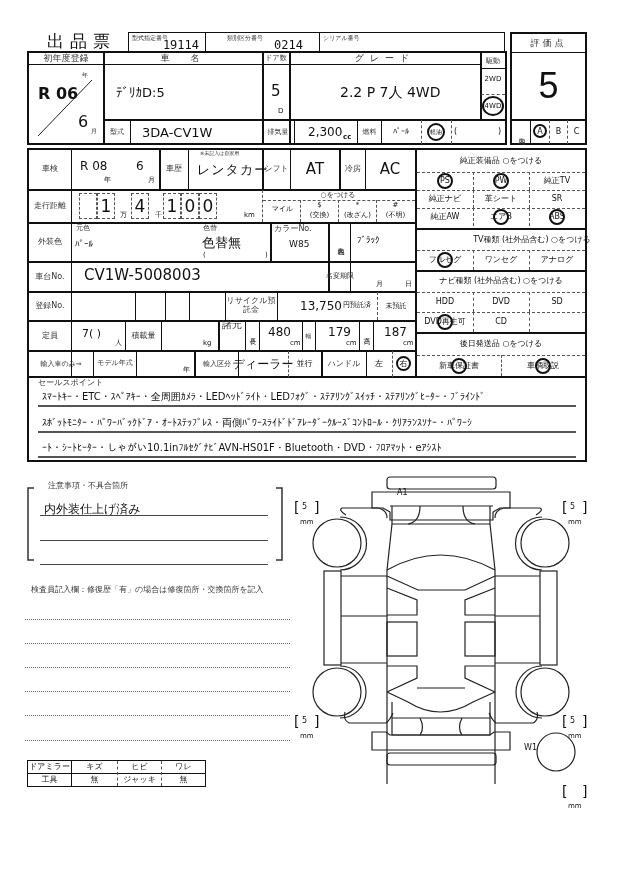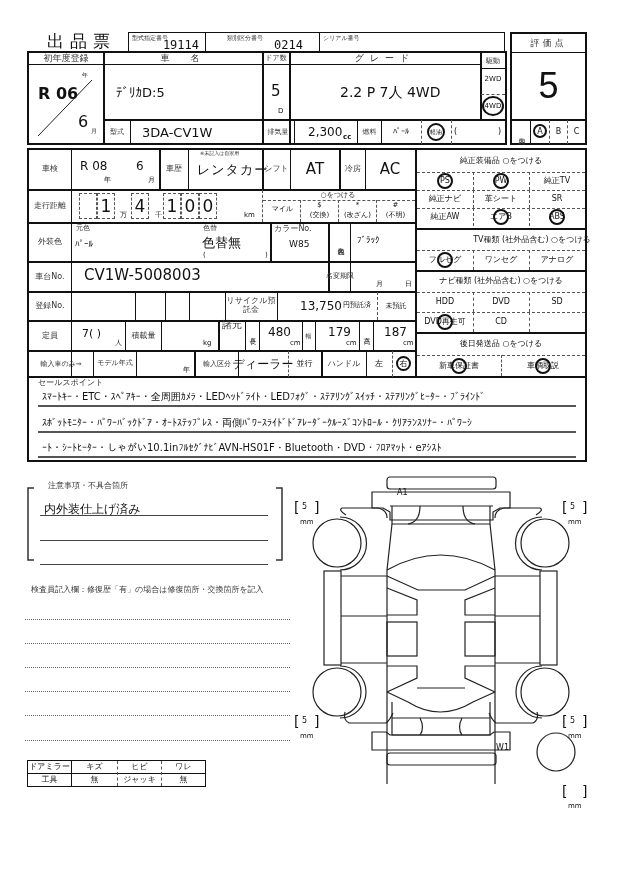"W1" span.abs { padding-left: none -> 28px }
